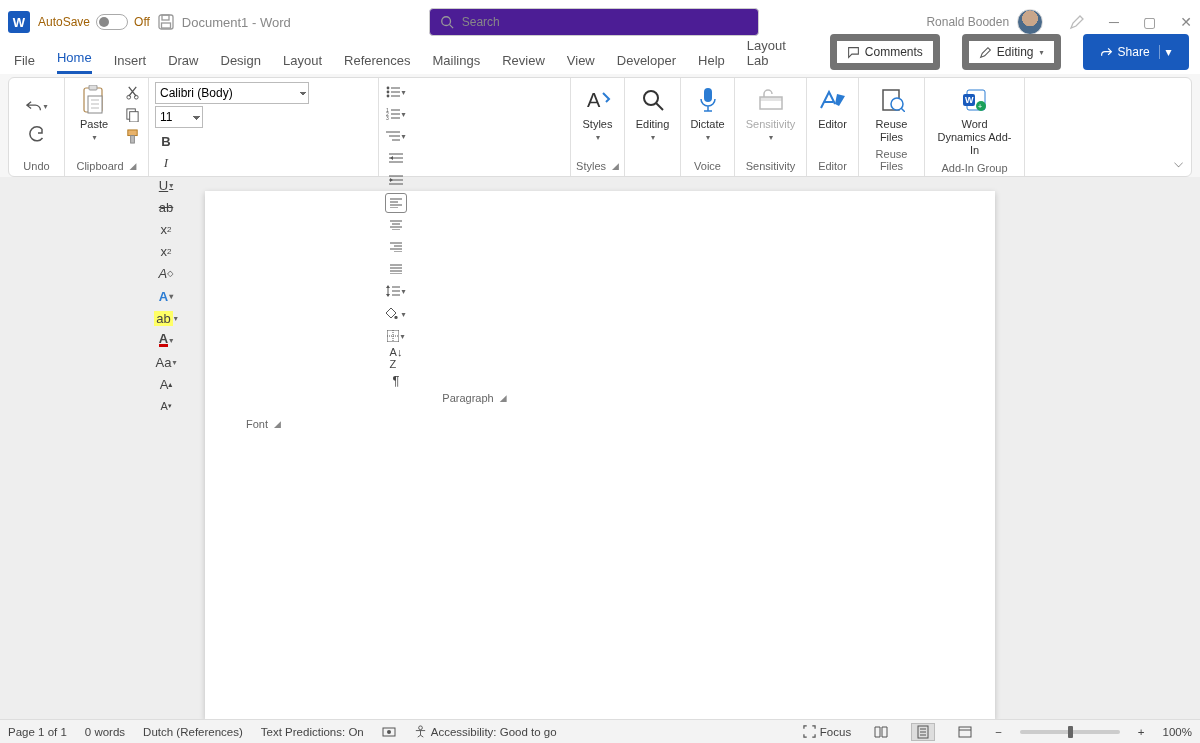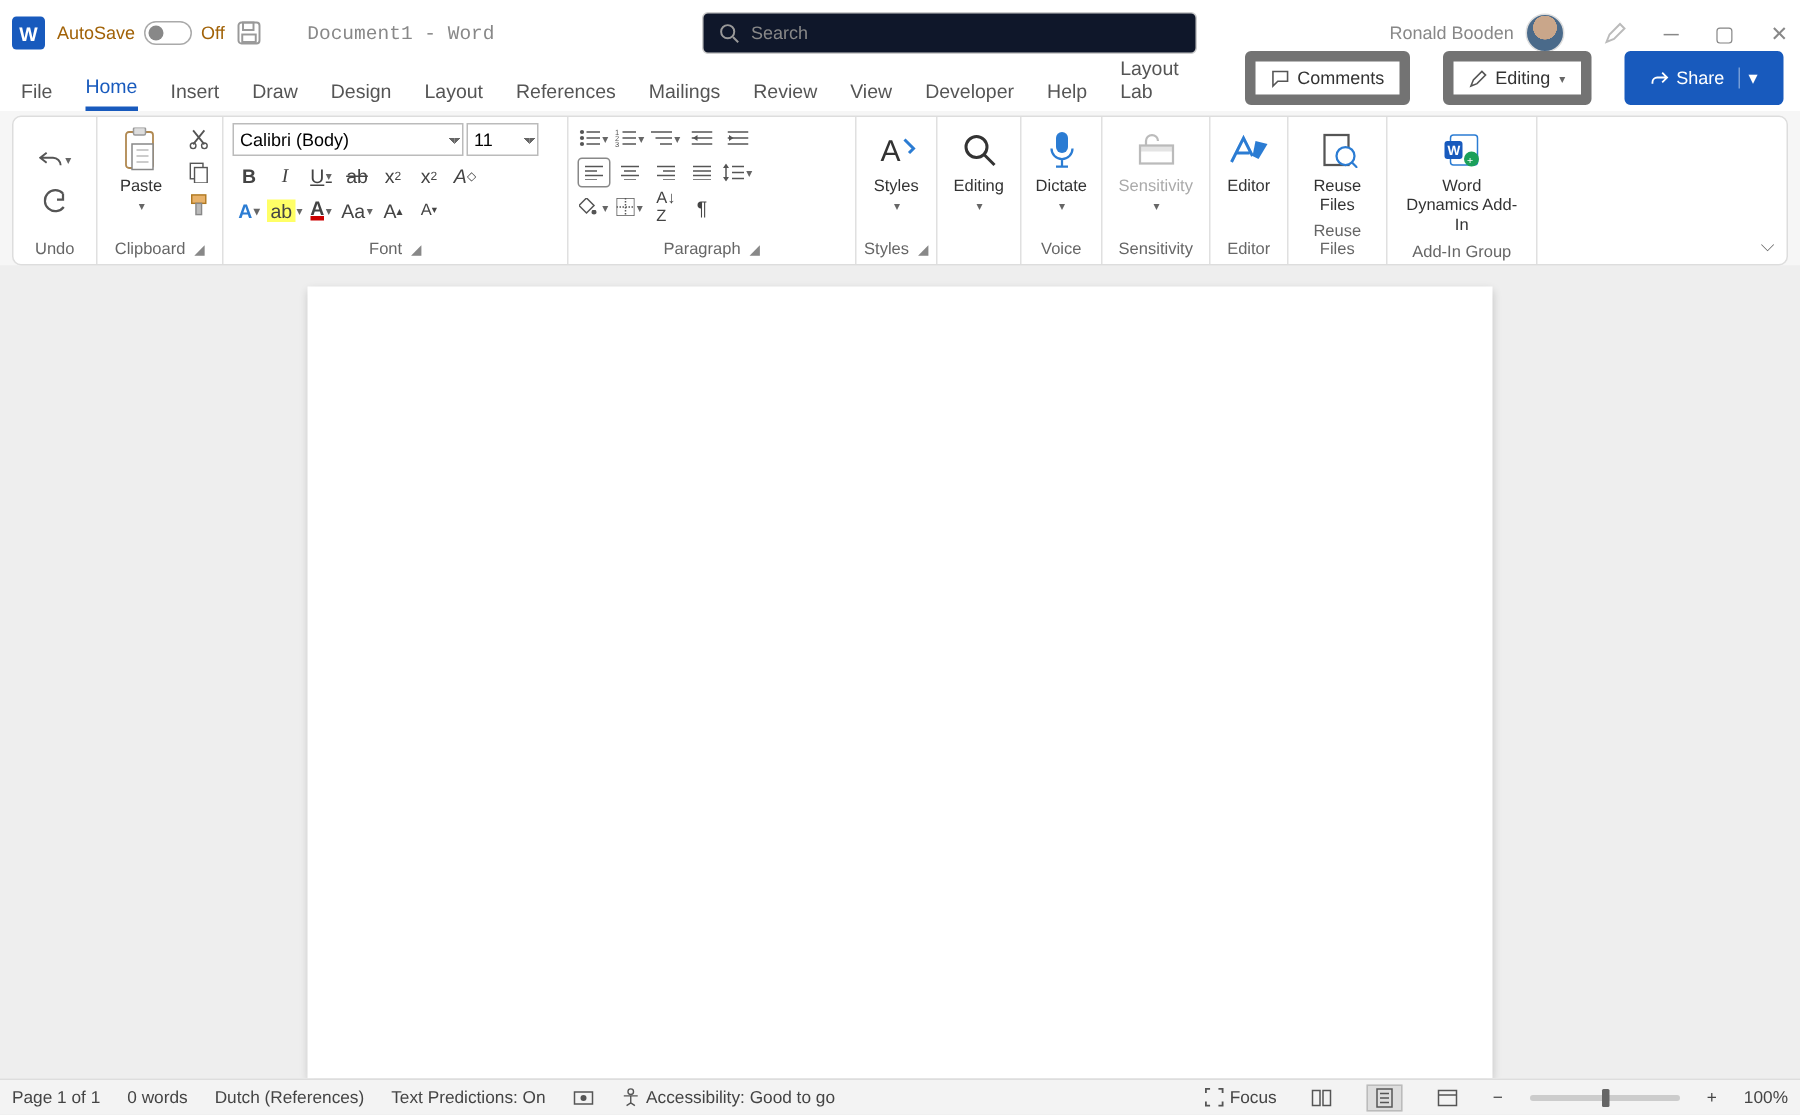"Document1 - Word" .titlebar .doc-title { font-family: Liberation Mono, monospace -> none; margin-left: 23px -> 0 }
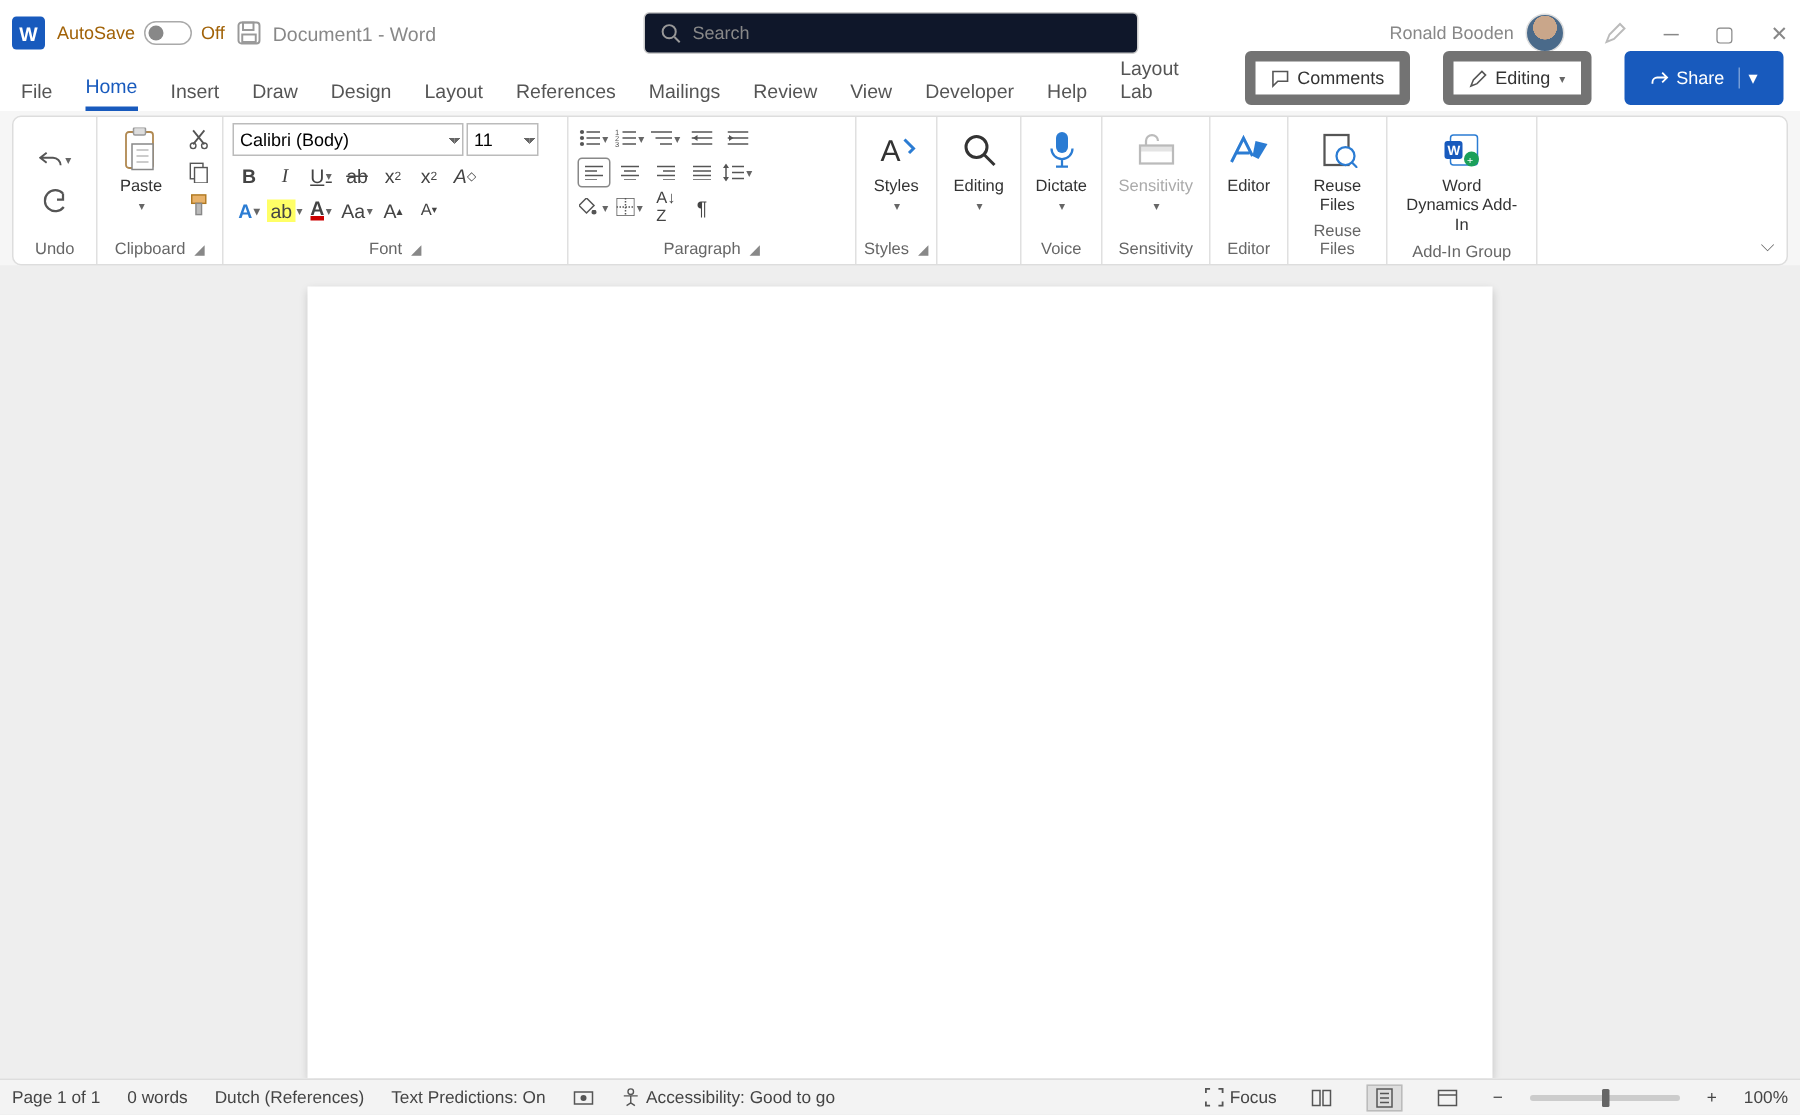"Search" .search-box { background: #0f172a -> #4c1d95 }
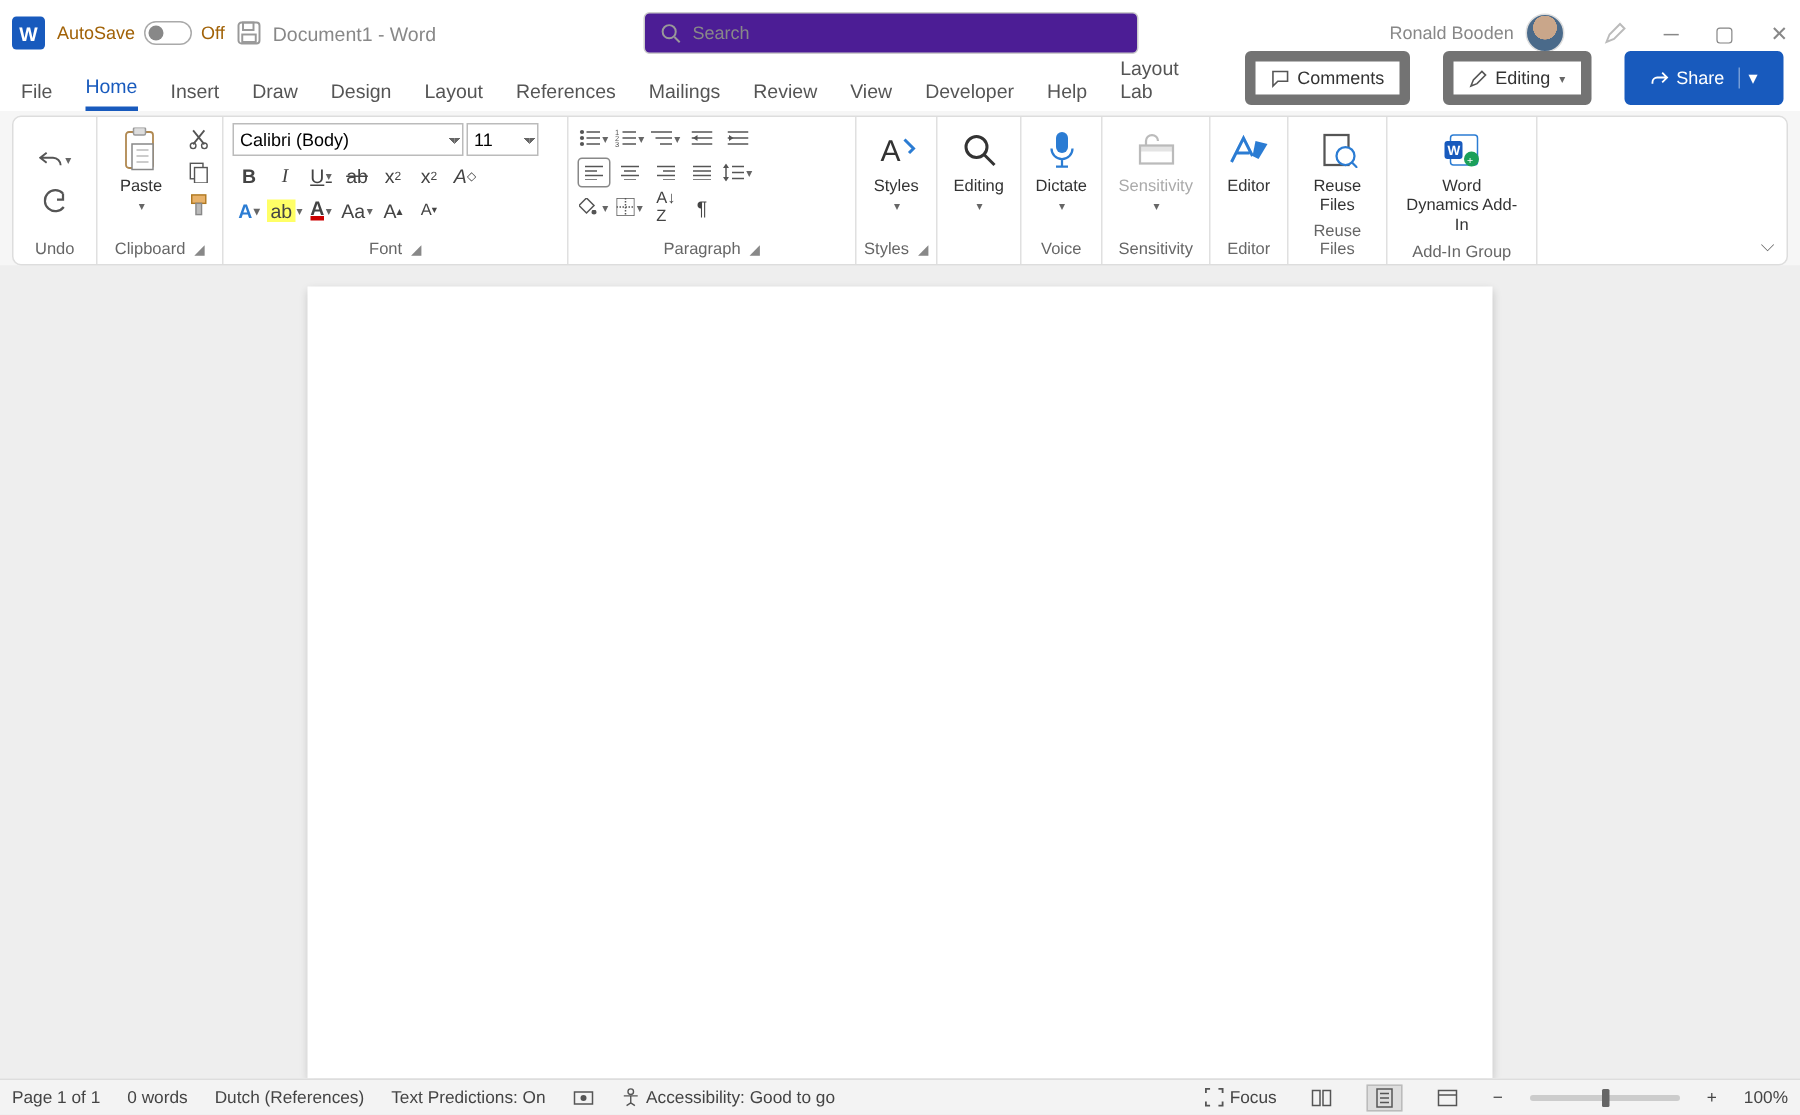"Calibri (Body)" .row { flex-direction: none -> column }
